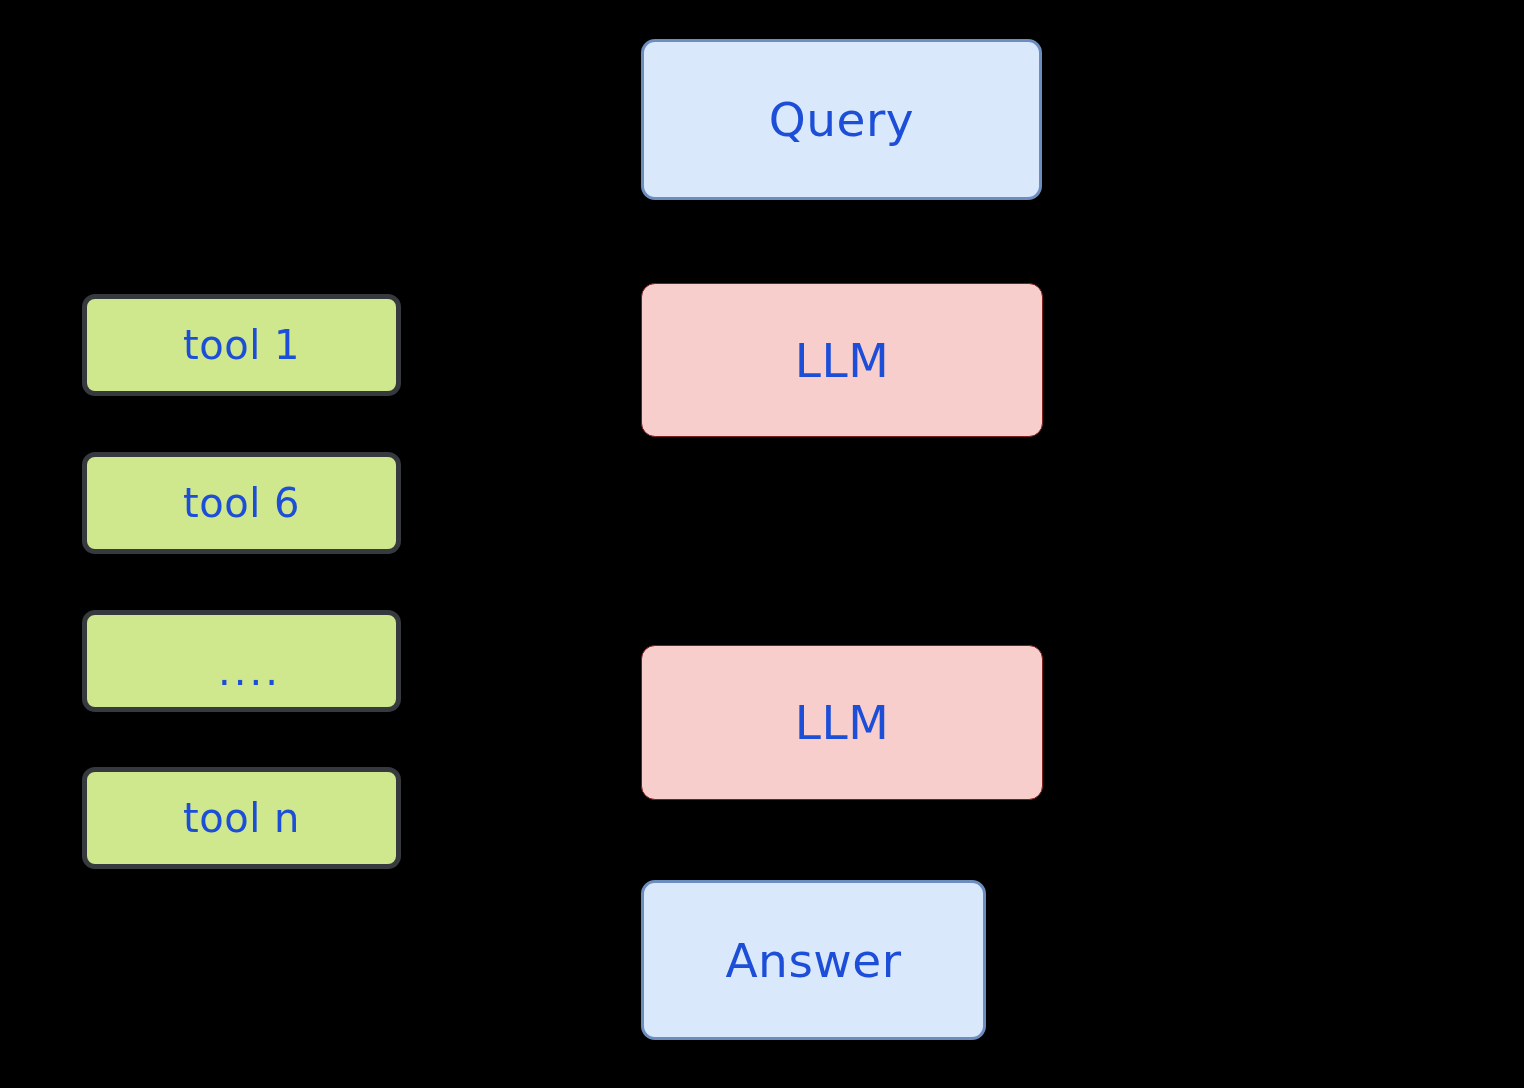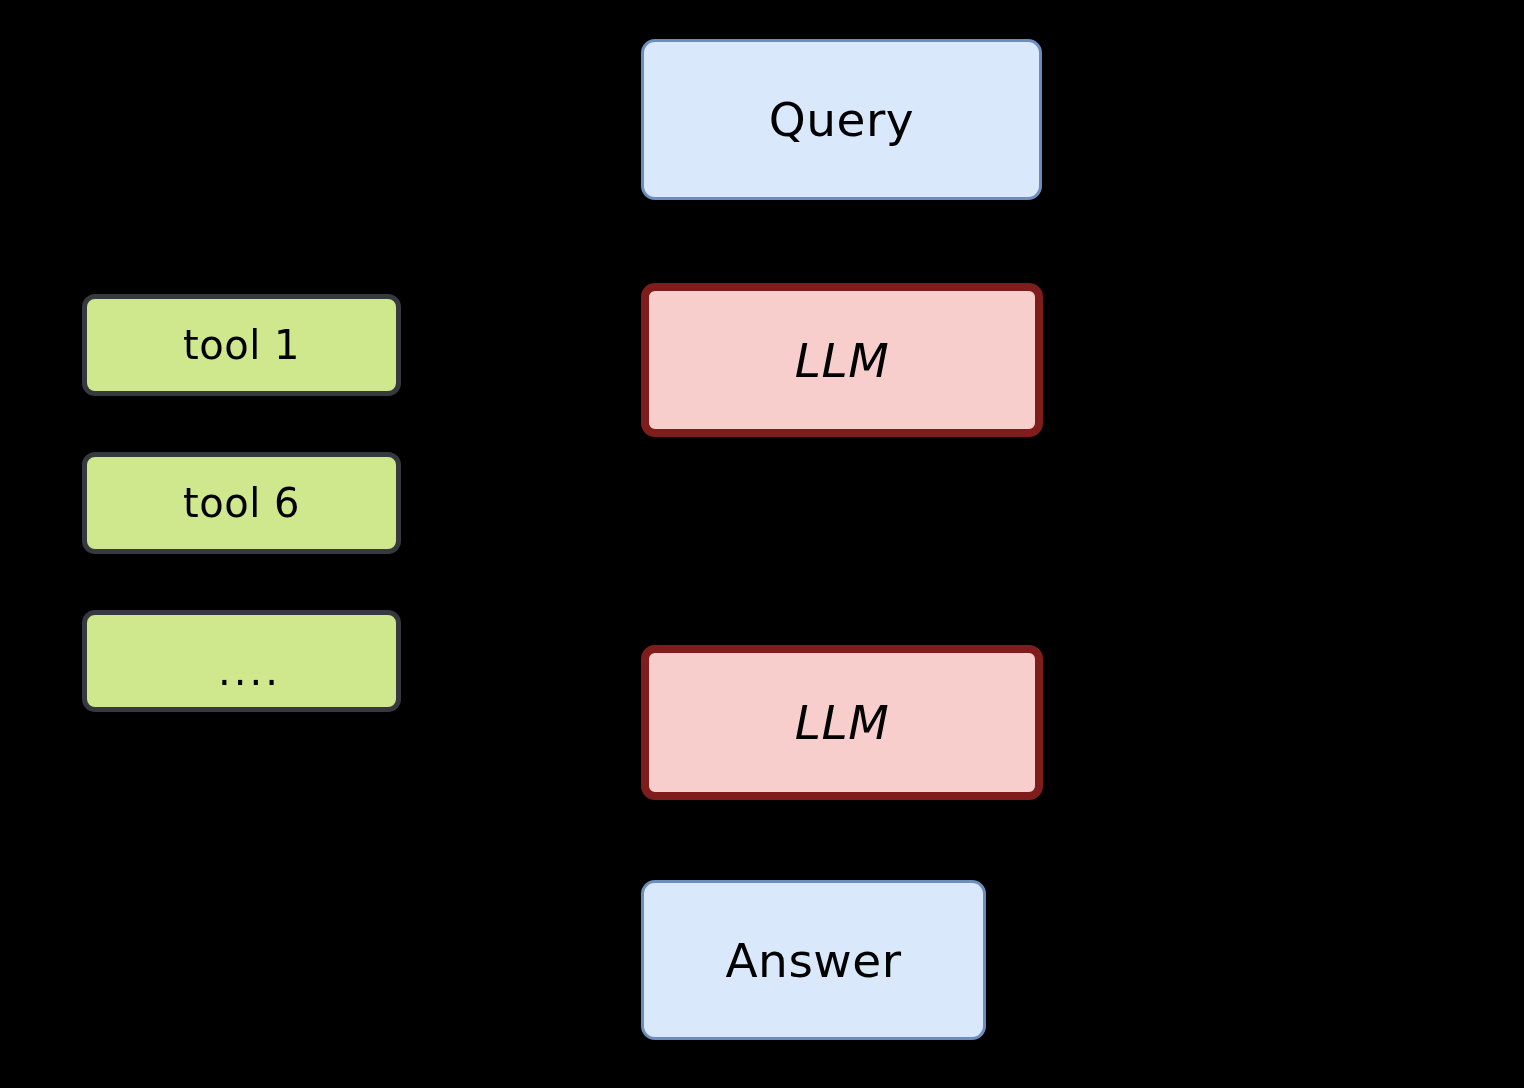"Query" .node .node-label { color: #000000 -> #1d4ed8 }
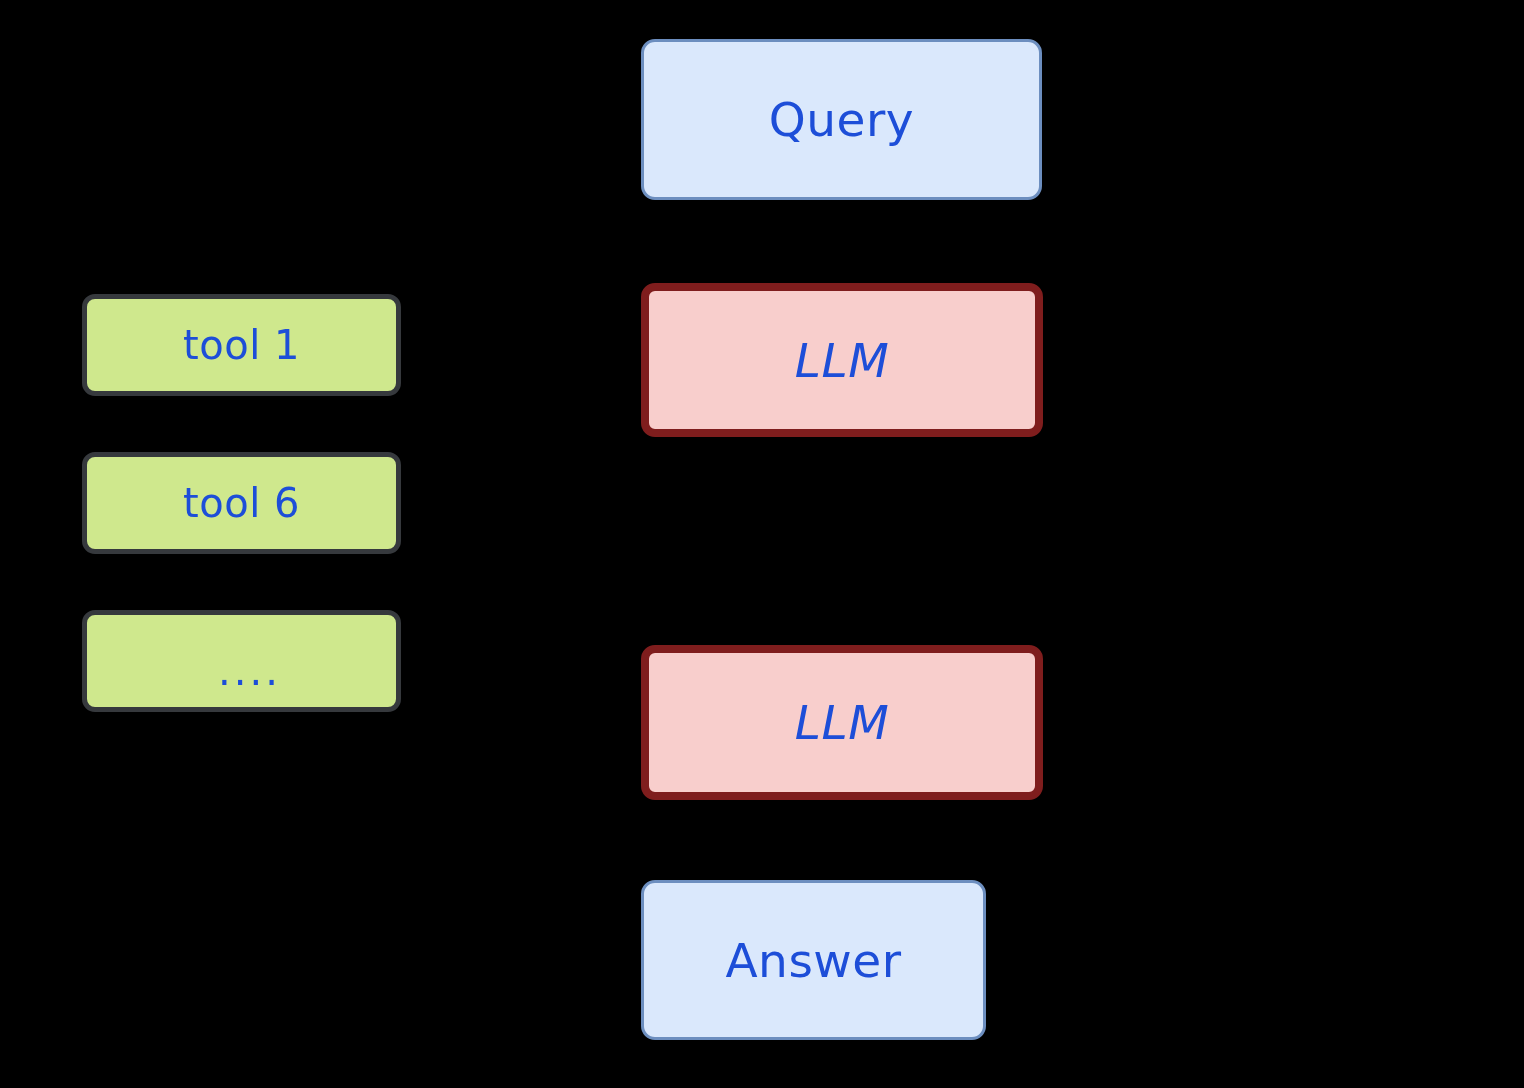"LLM" .node.model { border: 8px solid #7f1d1d -> 1px solid #7f1d1d; font-style: italic -> none }
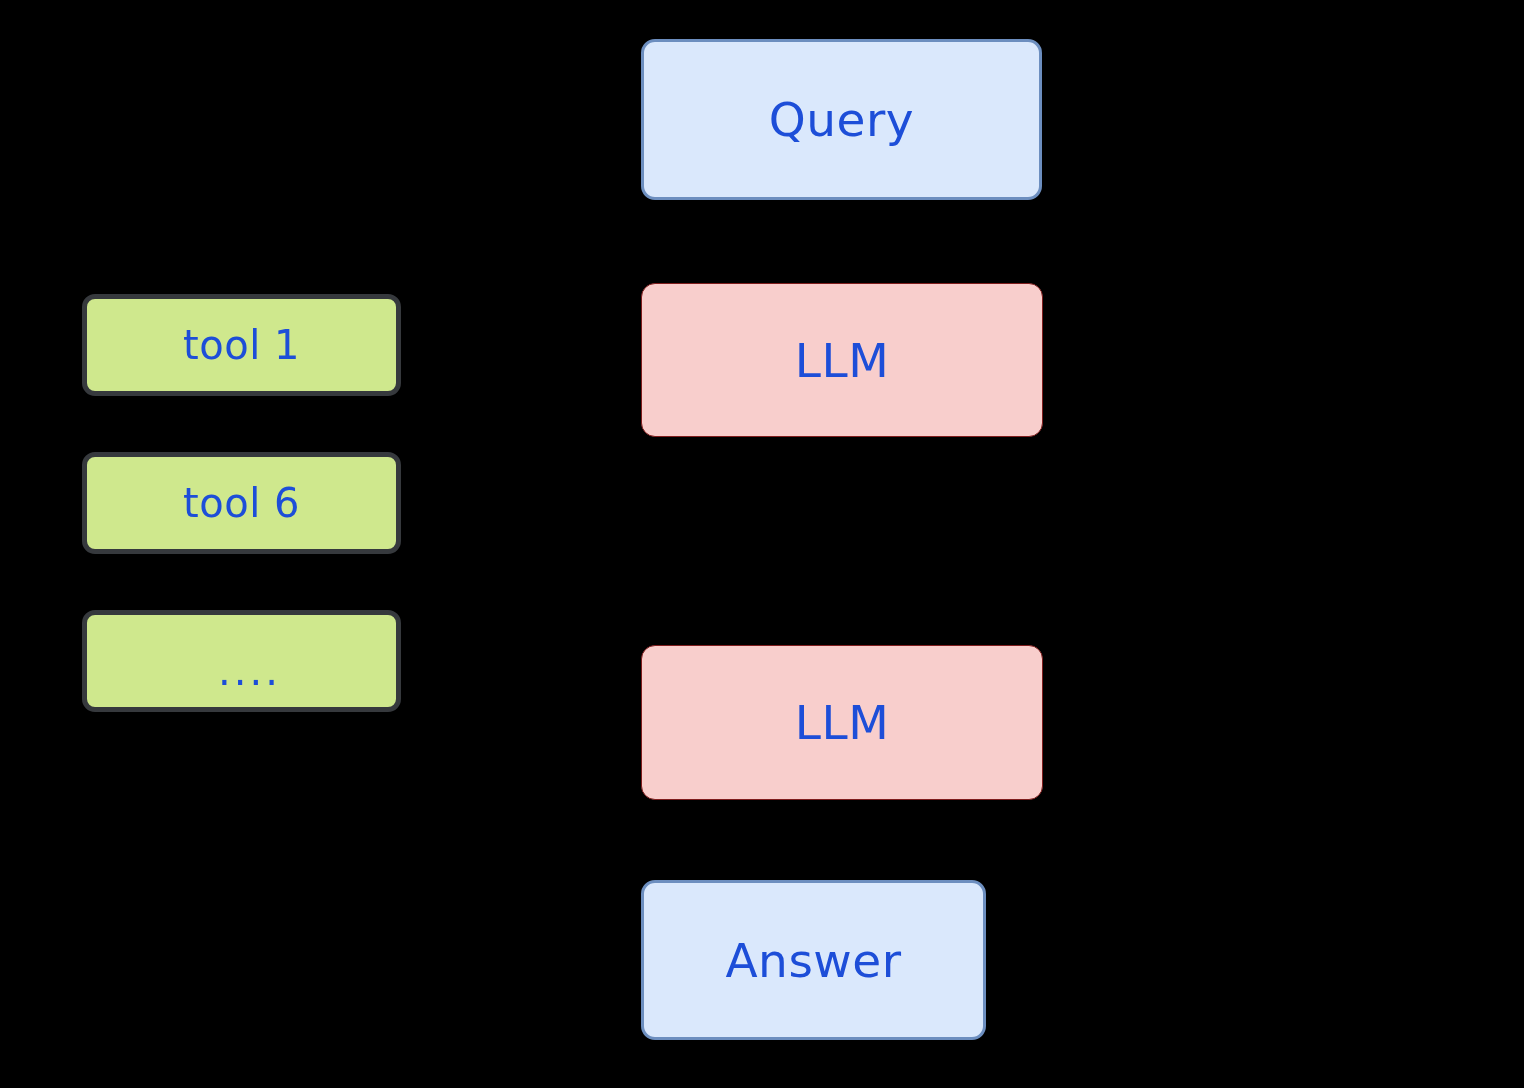"tool n" div.node { html: none -> <div> <span>tool n</span> </div> }
